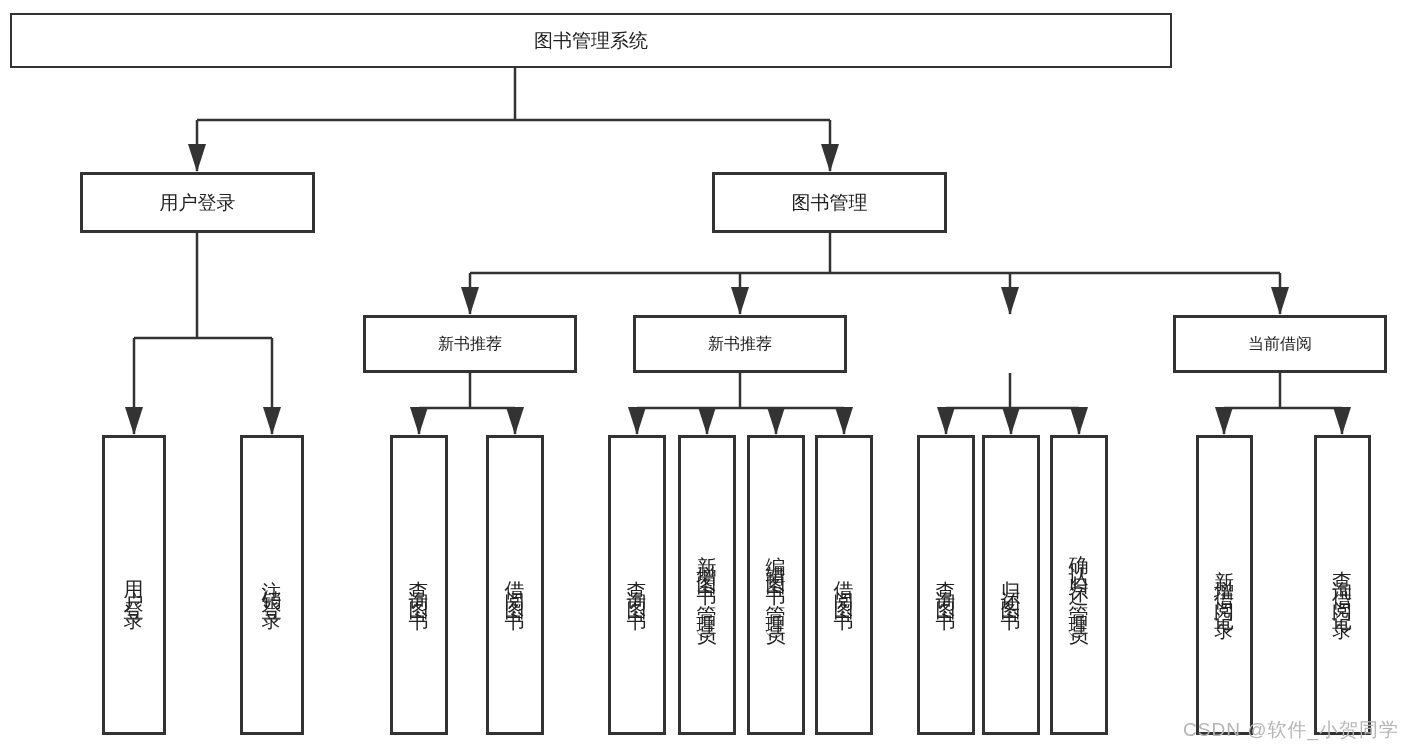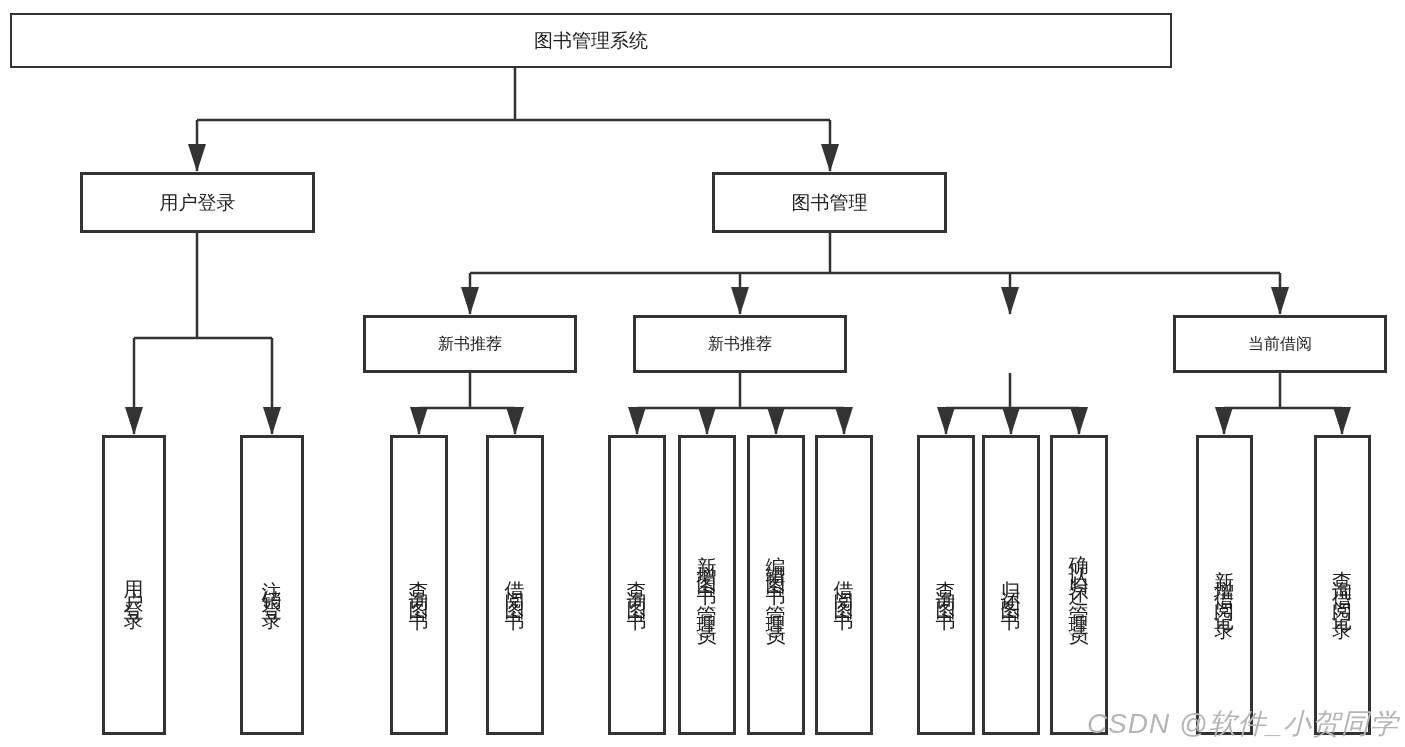"CSDN @软件_小贺同学" .watermark { font-size: 28px -> 19px; font-style: italic -> none }
